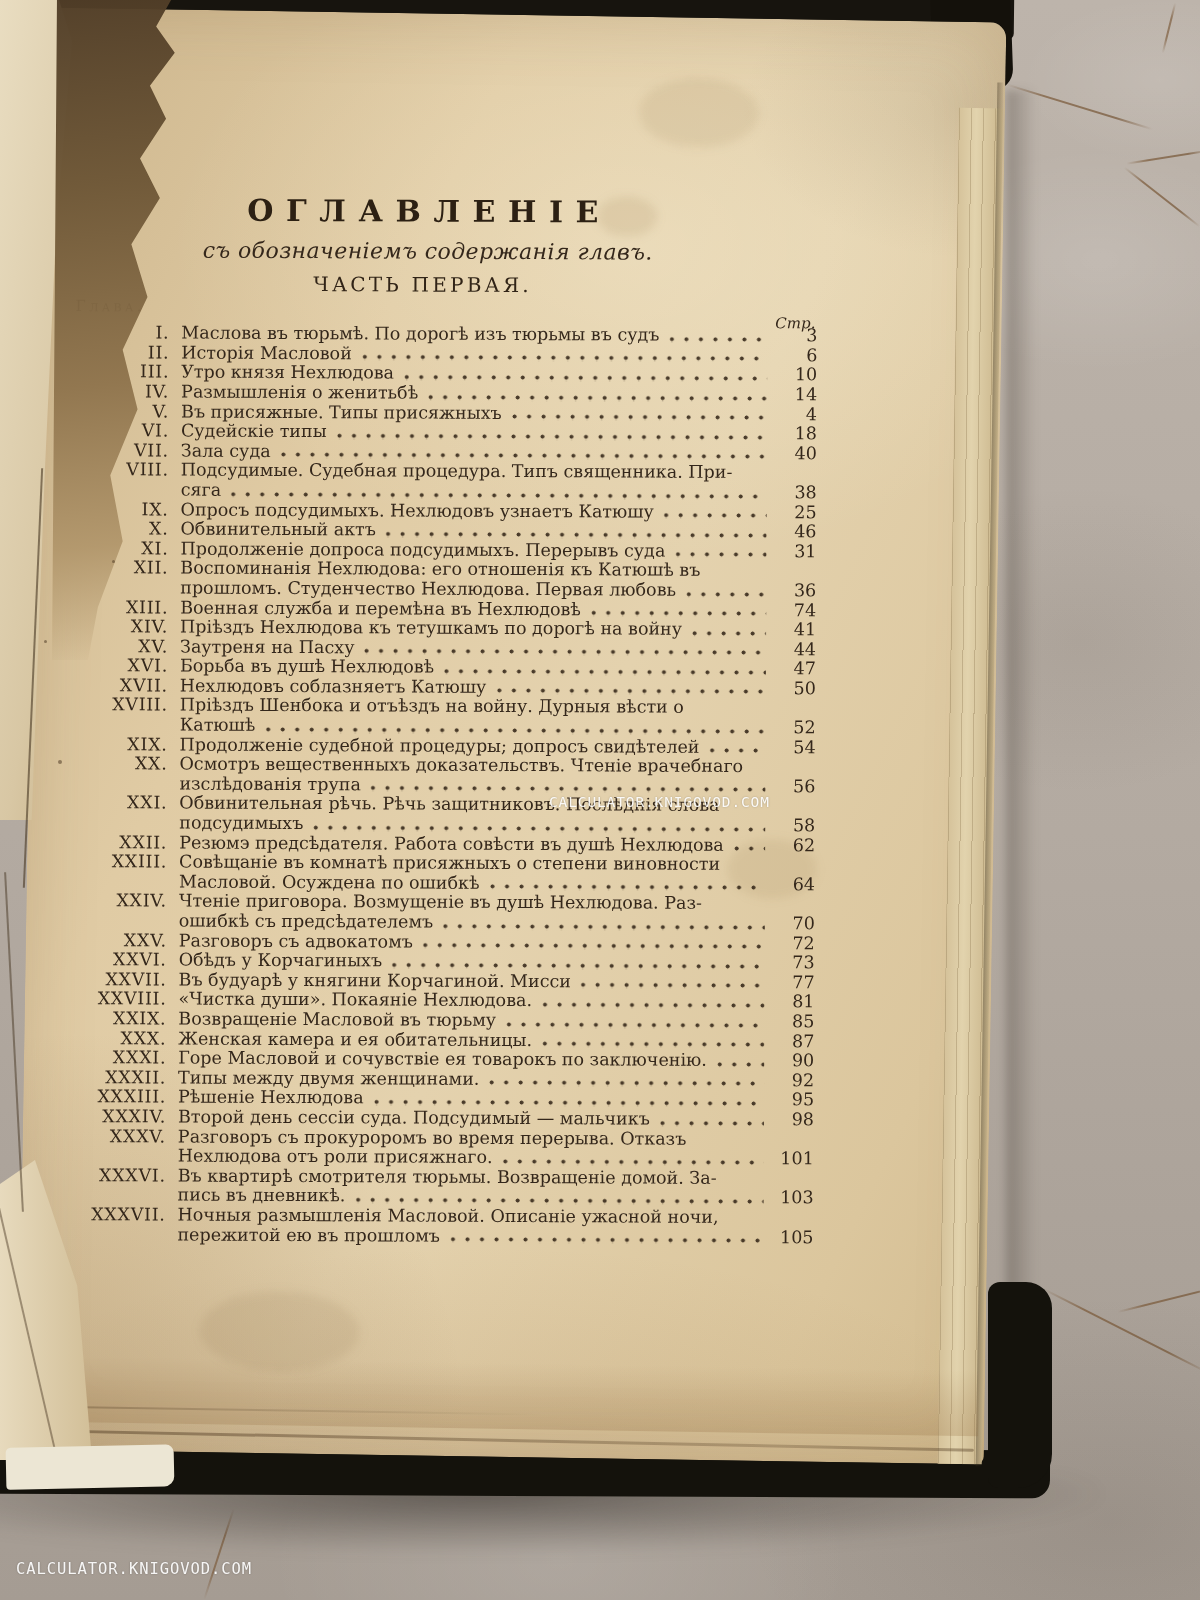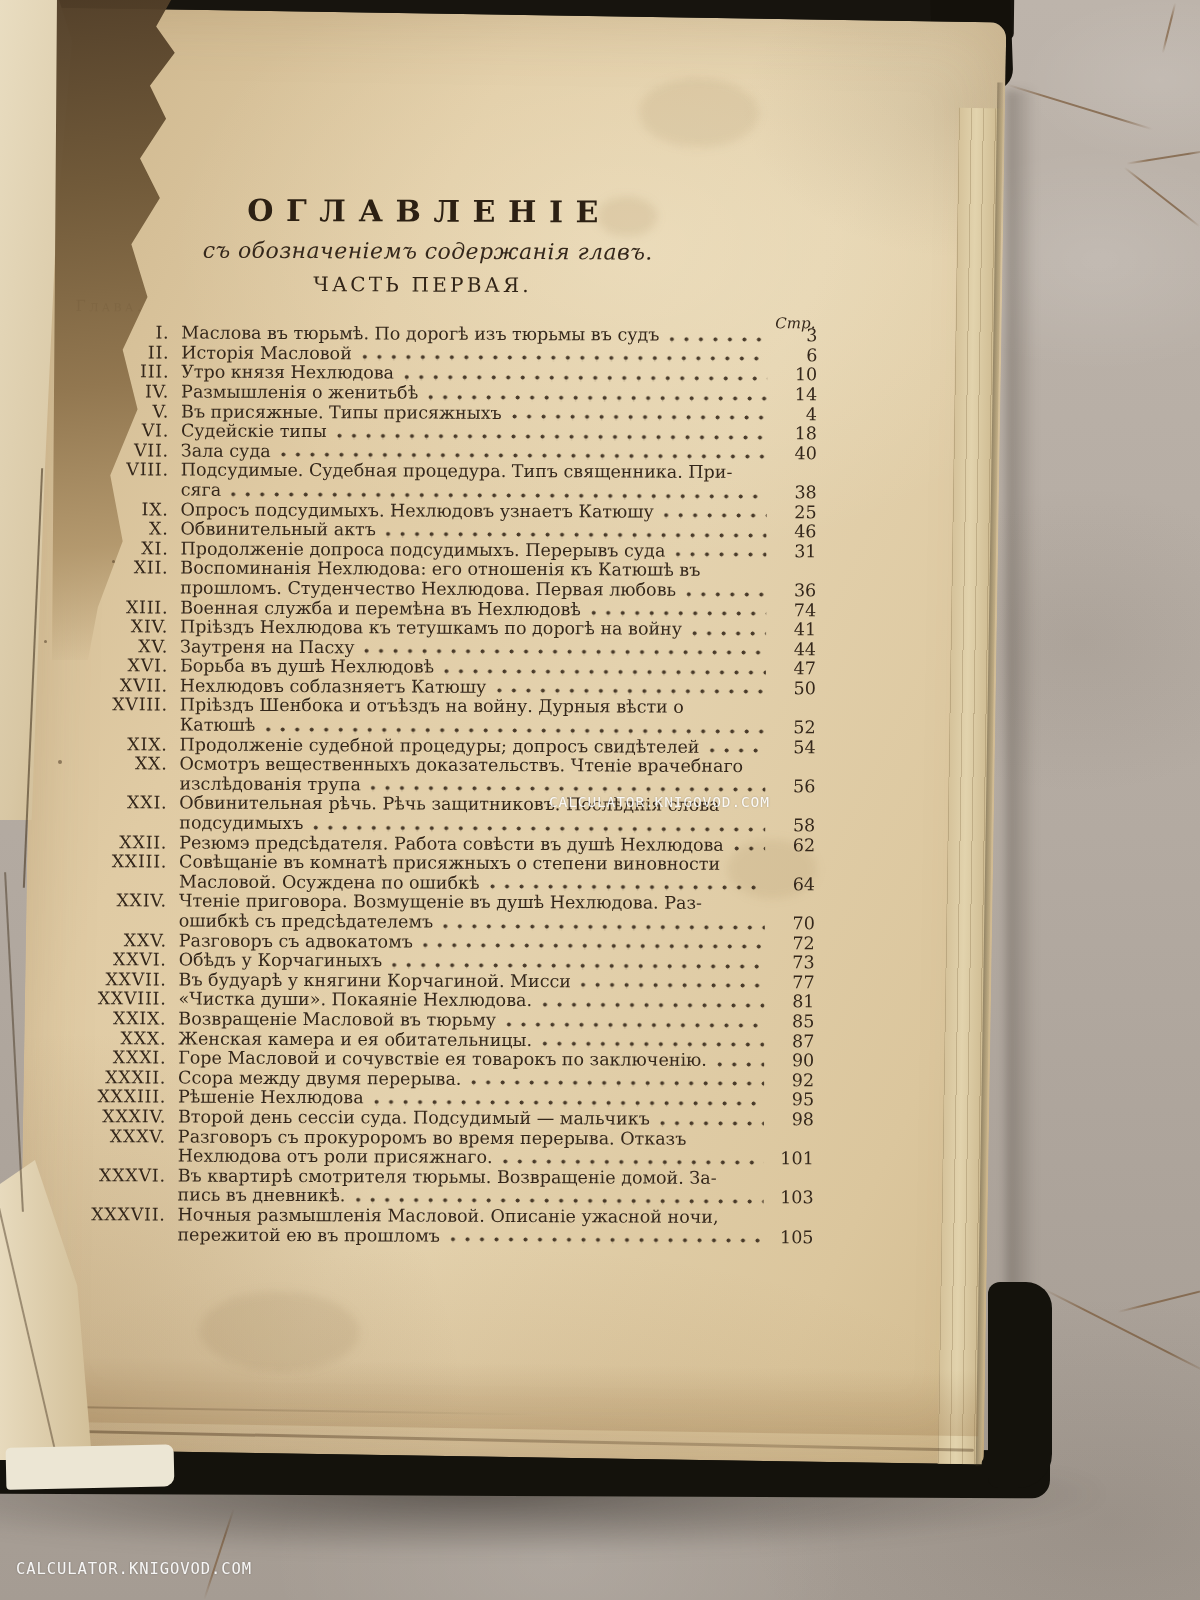"Ссора между двумя перерыва." span.txt { text: Ссора между двумя перерыва -> Типы между двумя женщинами }
